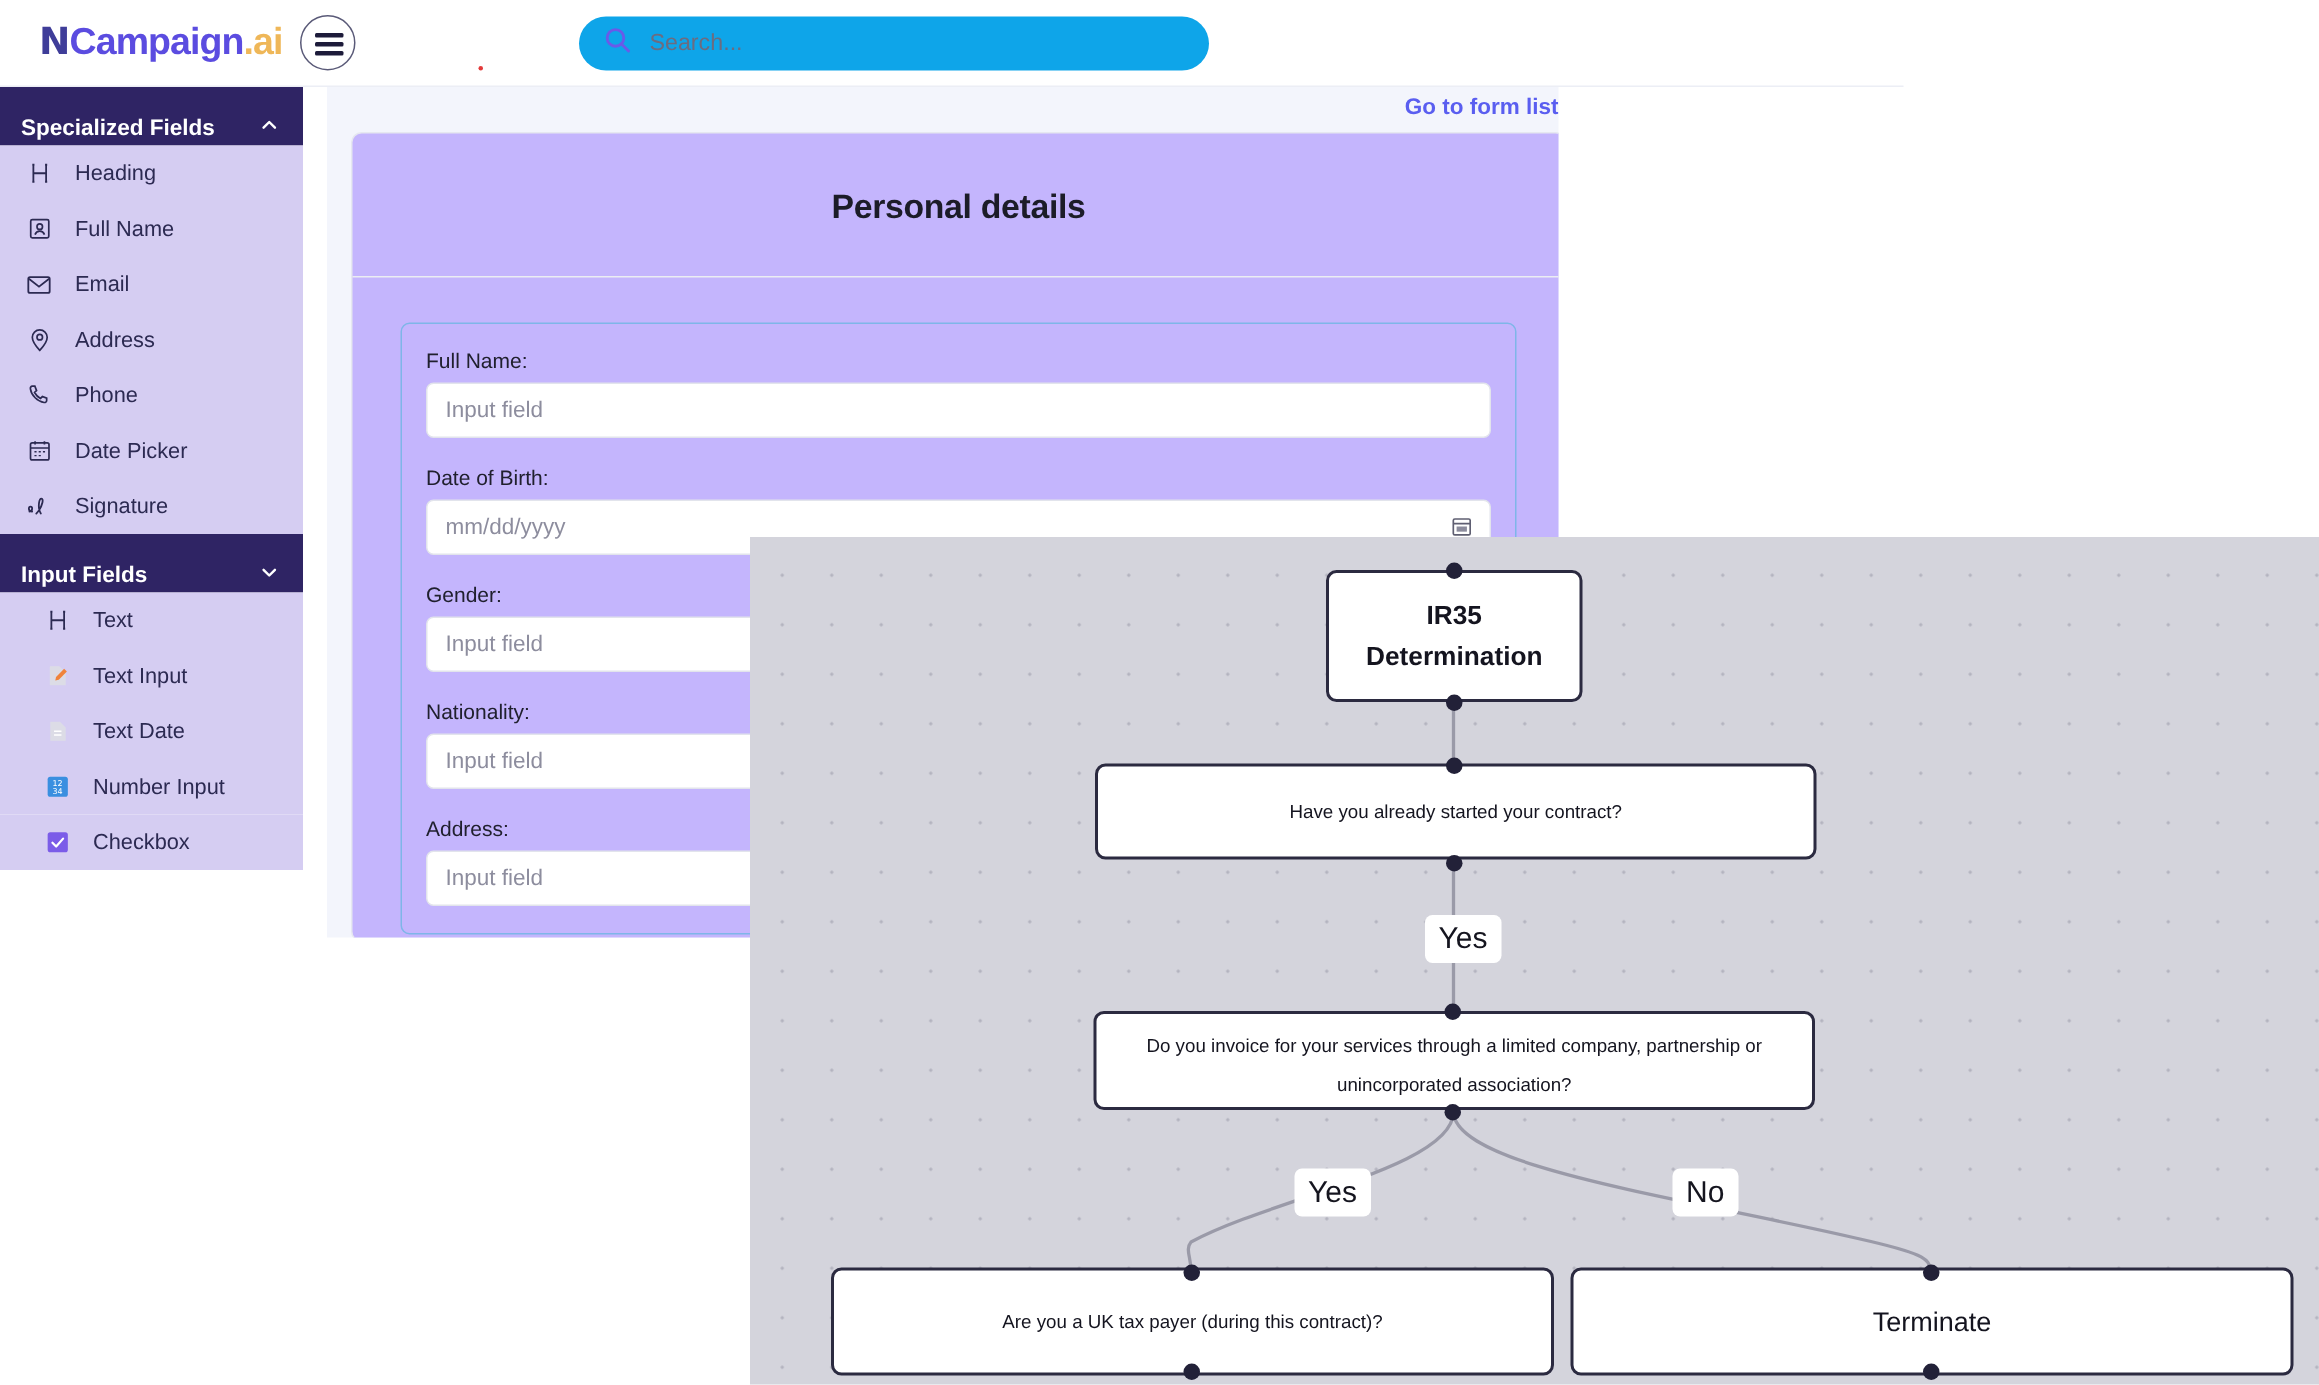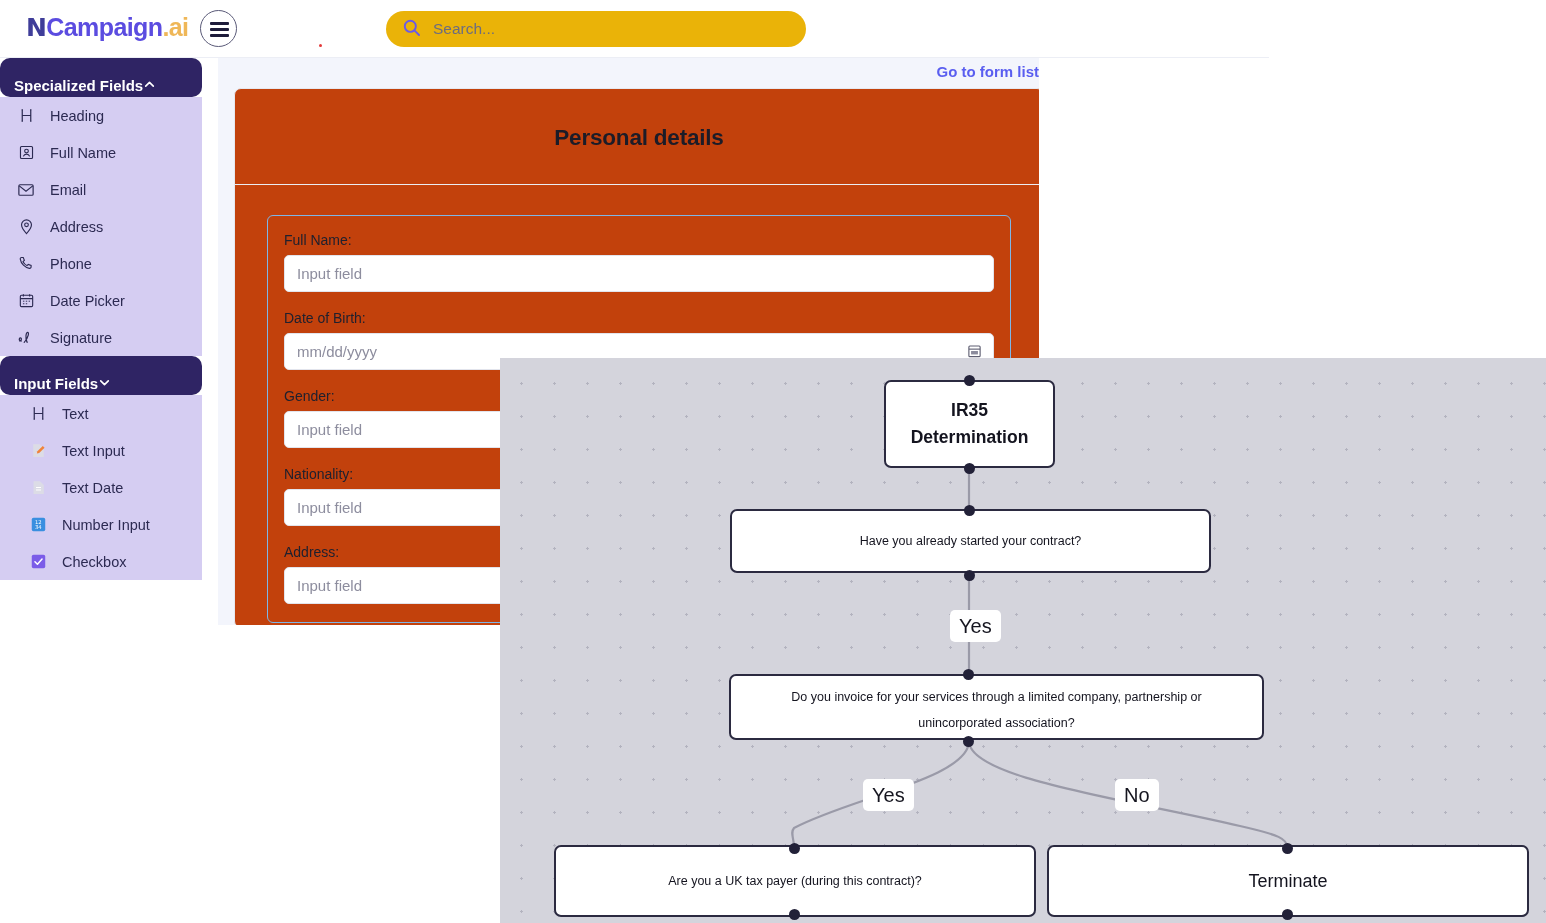"Search..." #search-wrap { background: #eab308 -> #0ea5e9 }
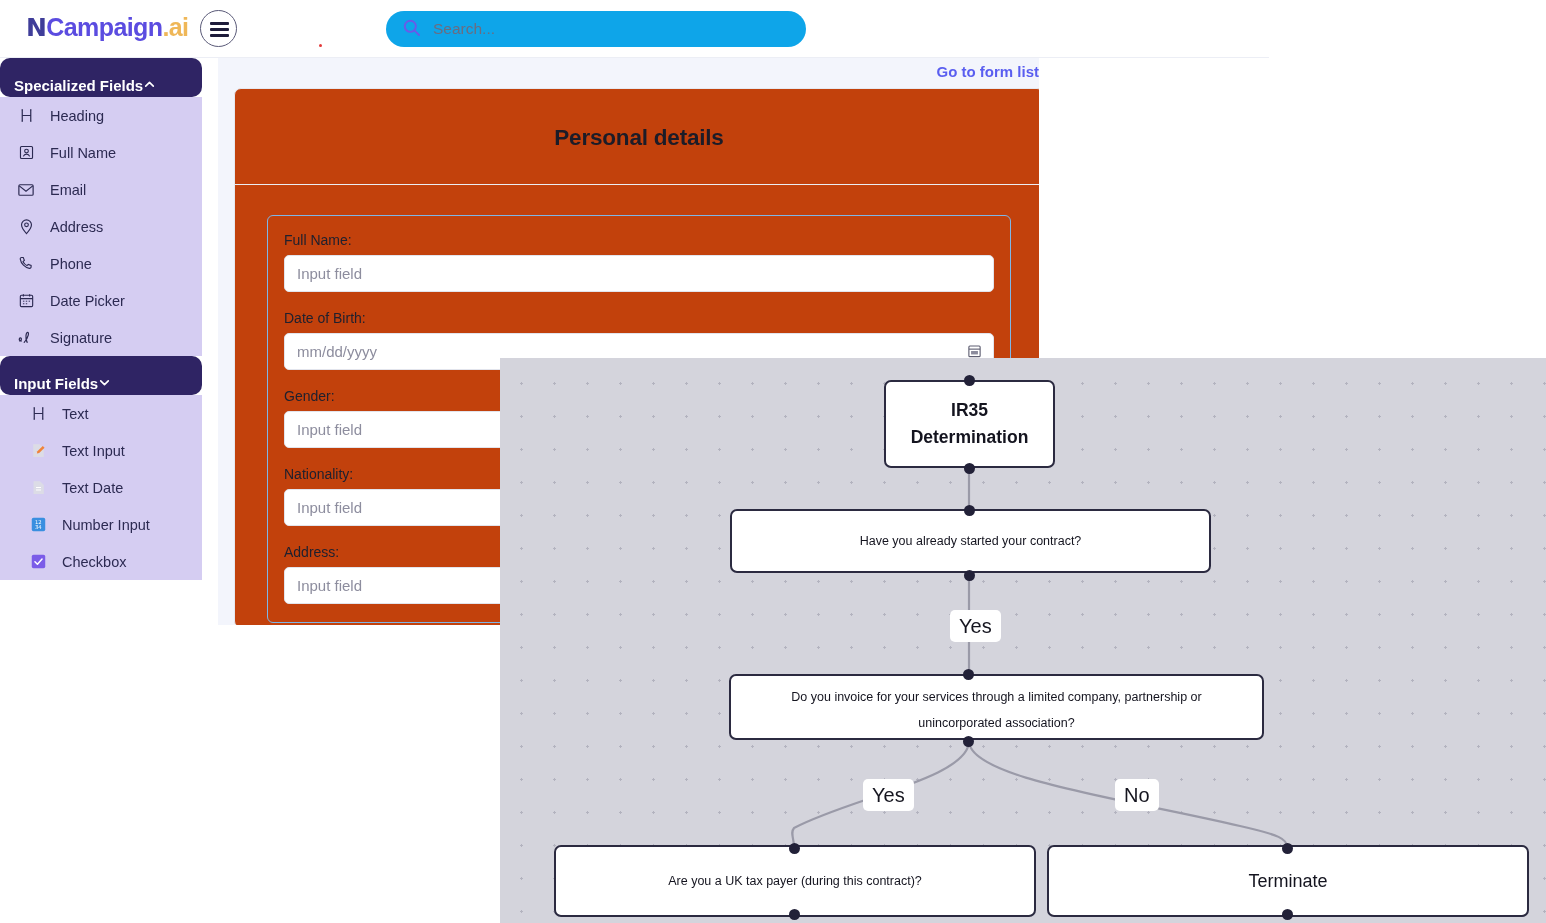"Specialized Fields" .sec-header { border-radius: 10px -> none; justify-content: none -> space-between }
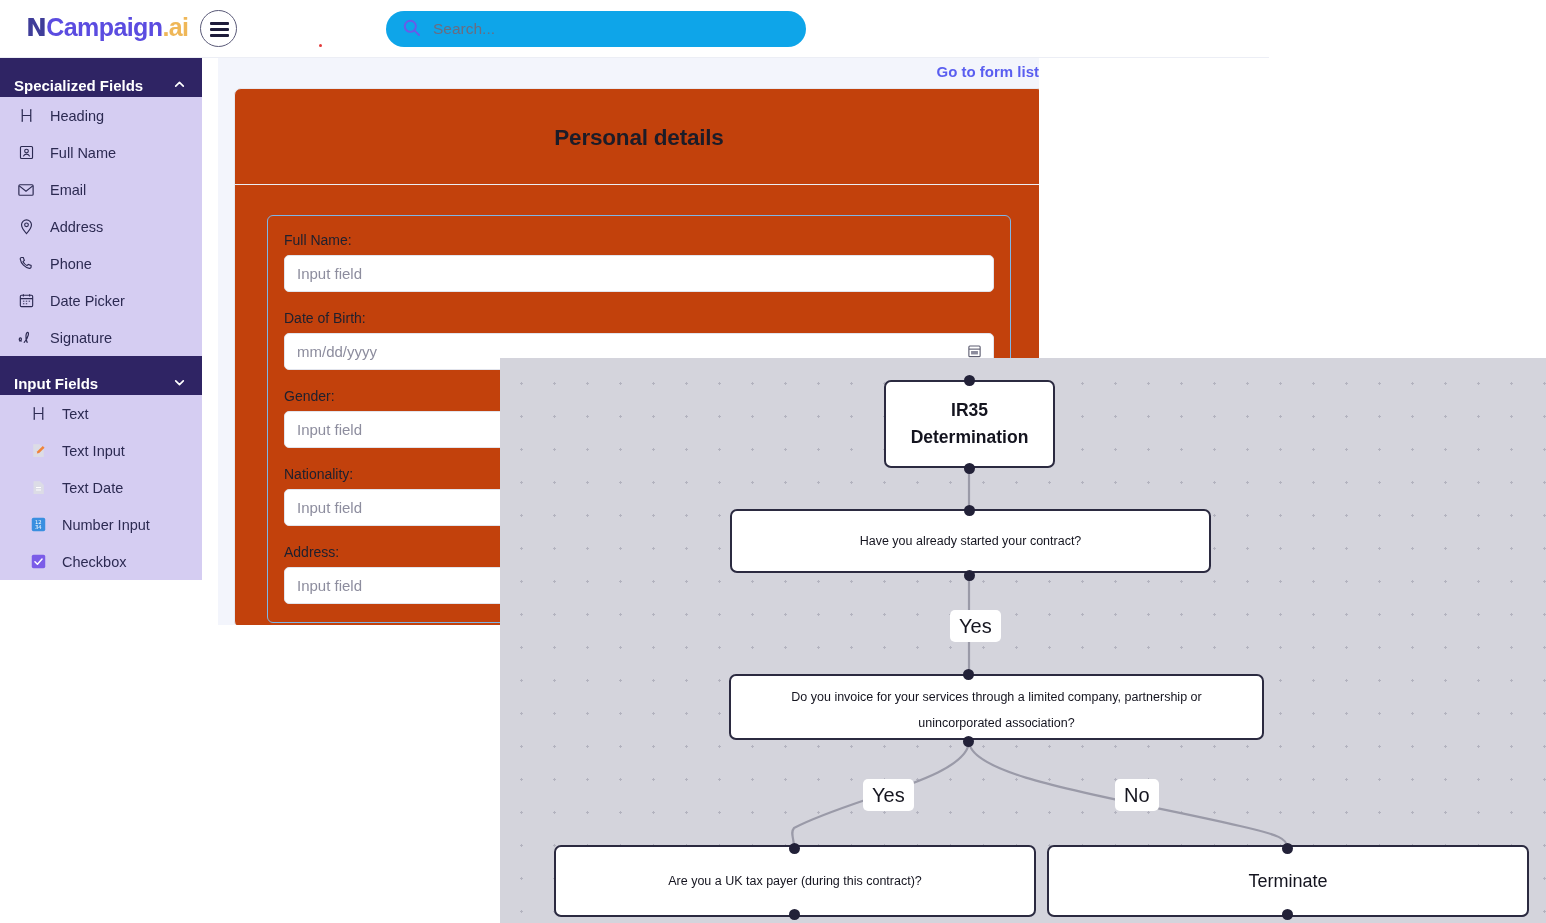"Personal details" #form-card { background: #c2410c -> #c4b5fd }
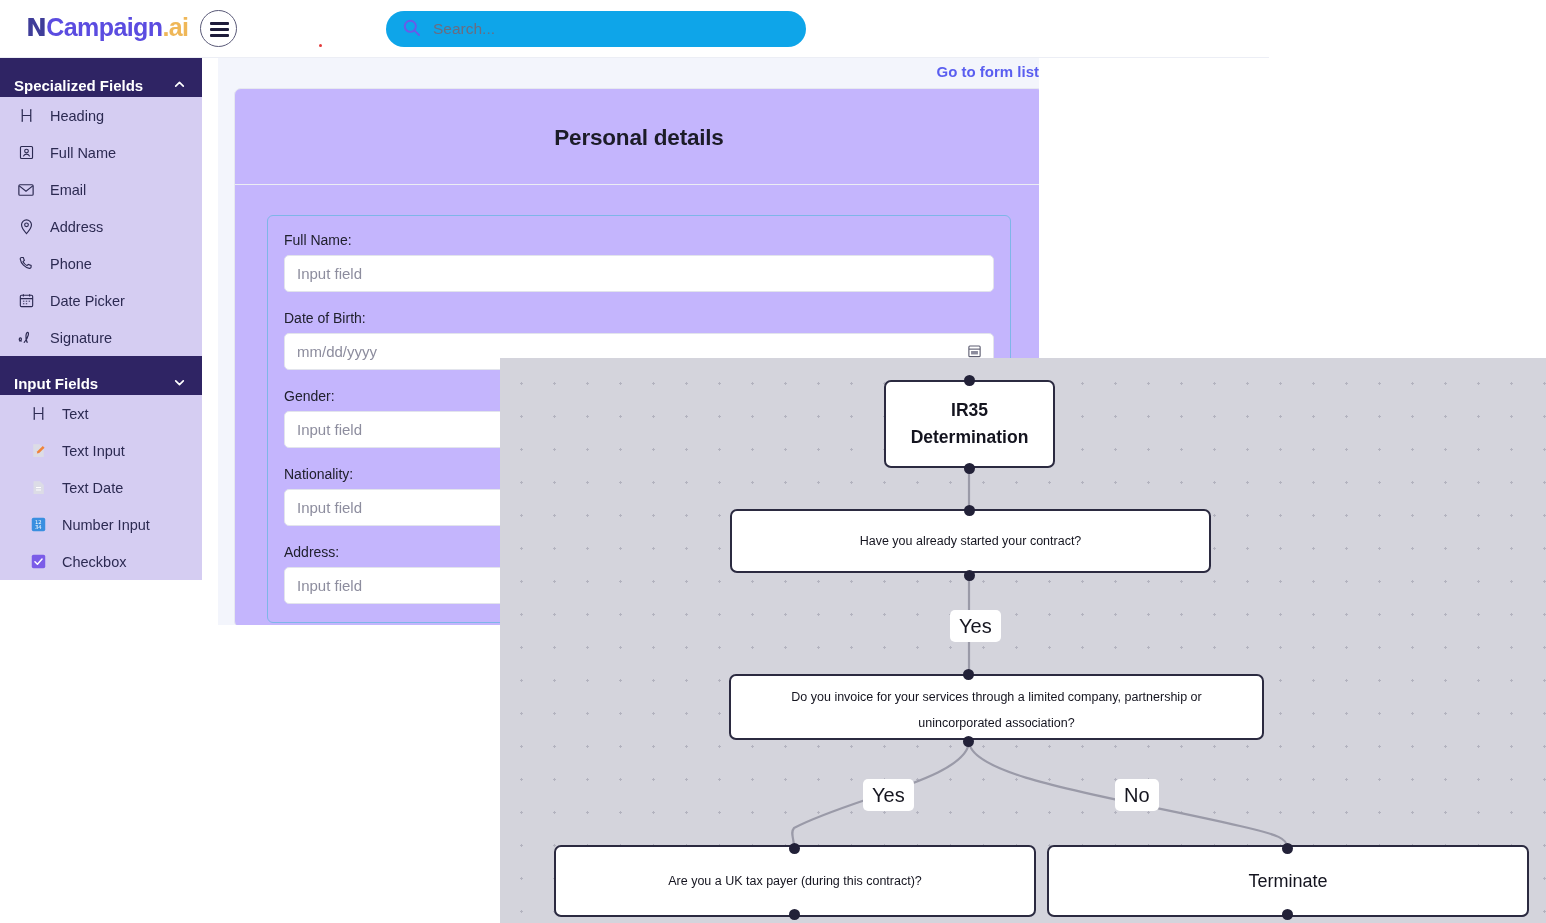"Do you invoice for your" #n-q2 { width: 535px -> 481px }
